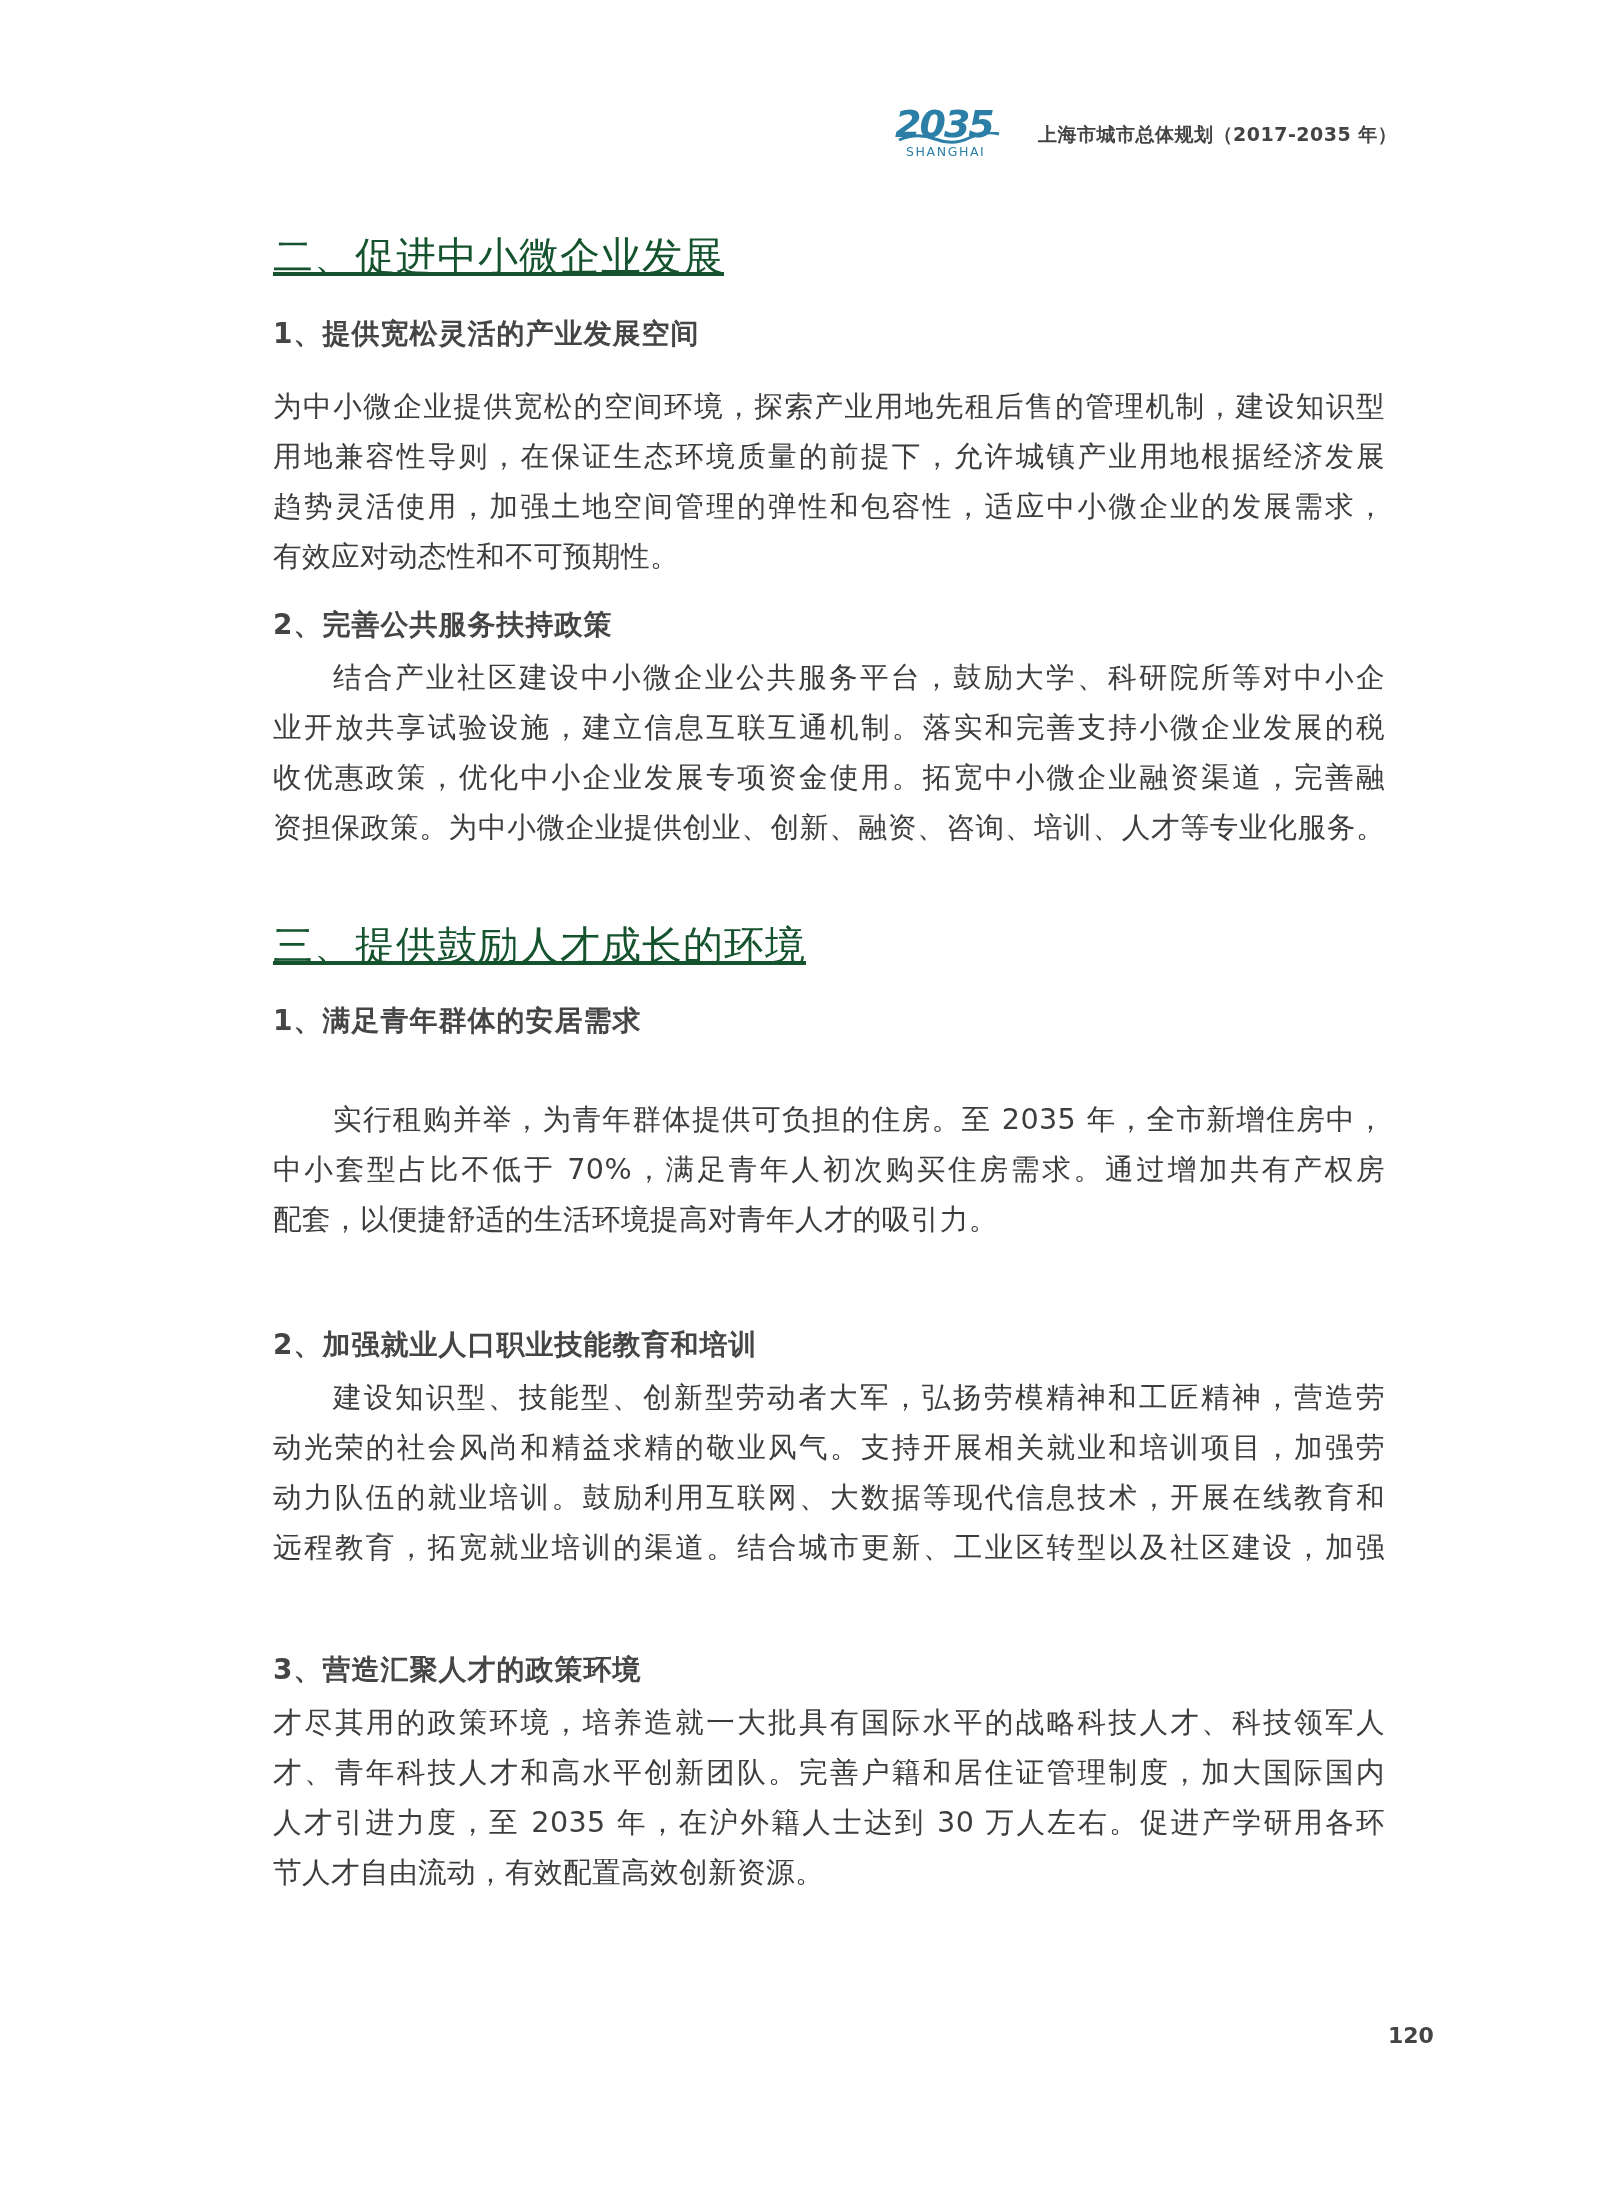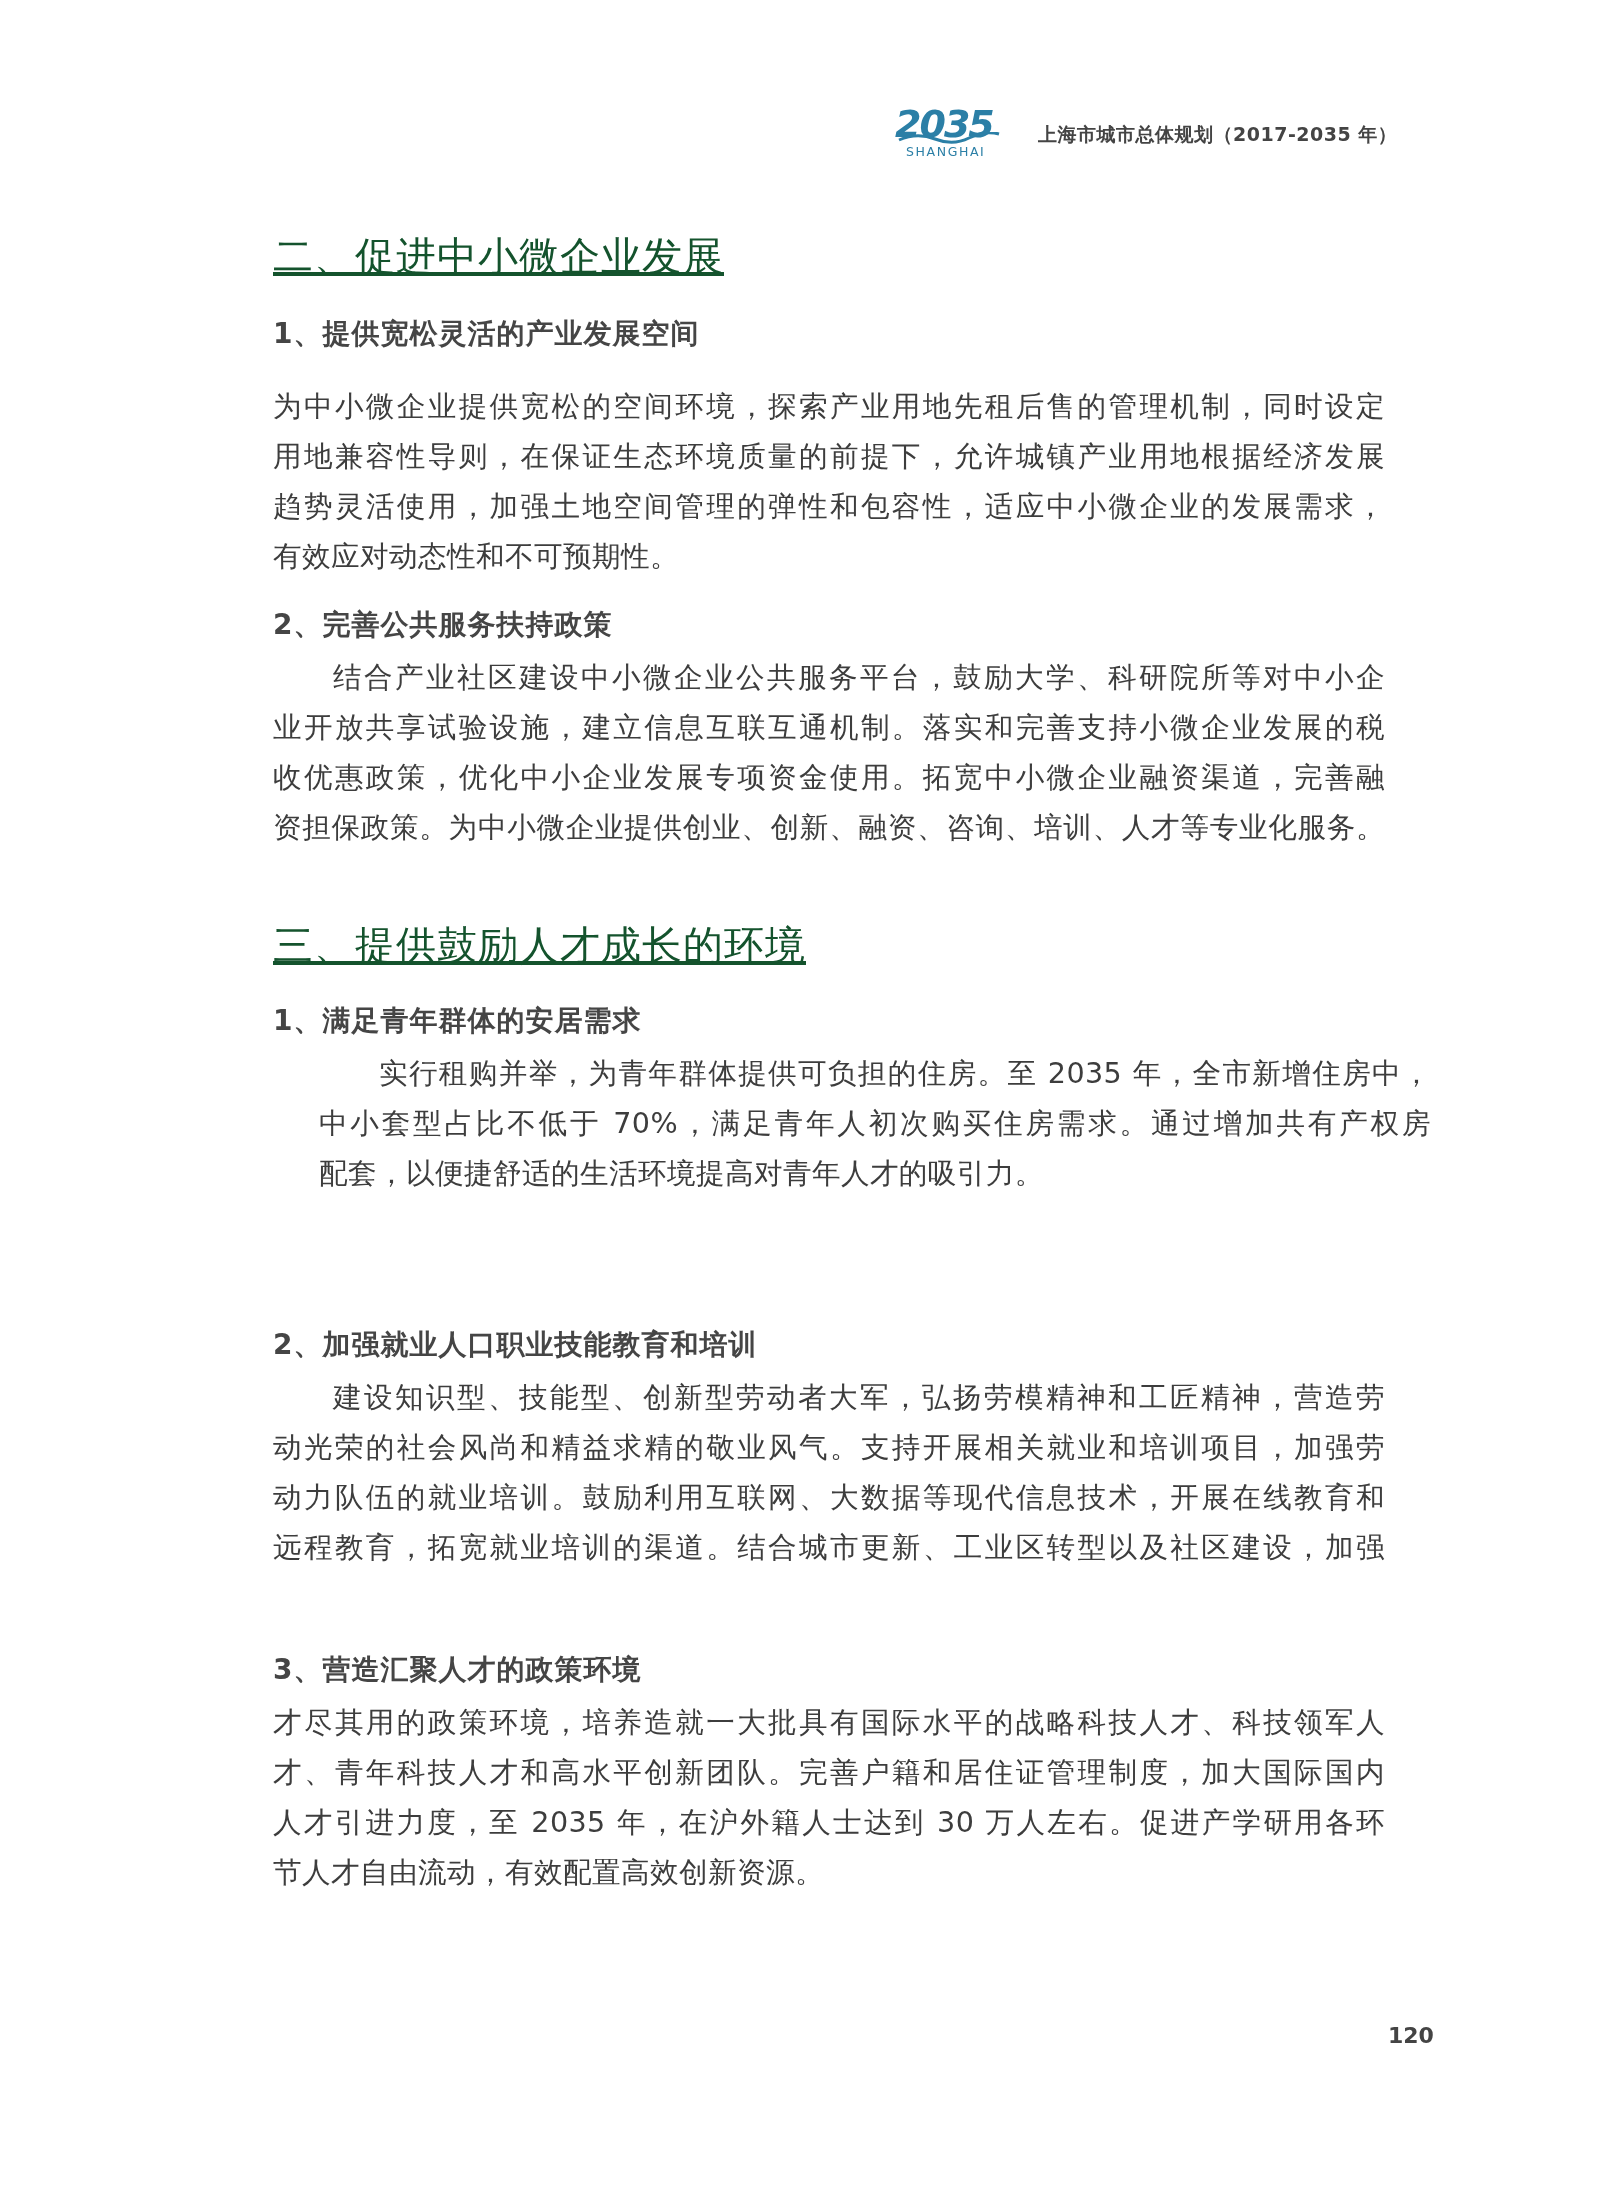"为中小微企业提供宽松的空间环境，探索产业用地先租后售的管理机制，同时设定" span.line { text: 同时设定 -> 建设知识型 }
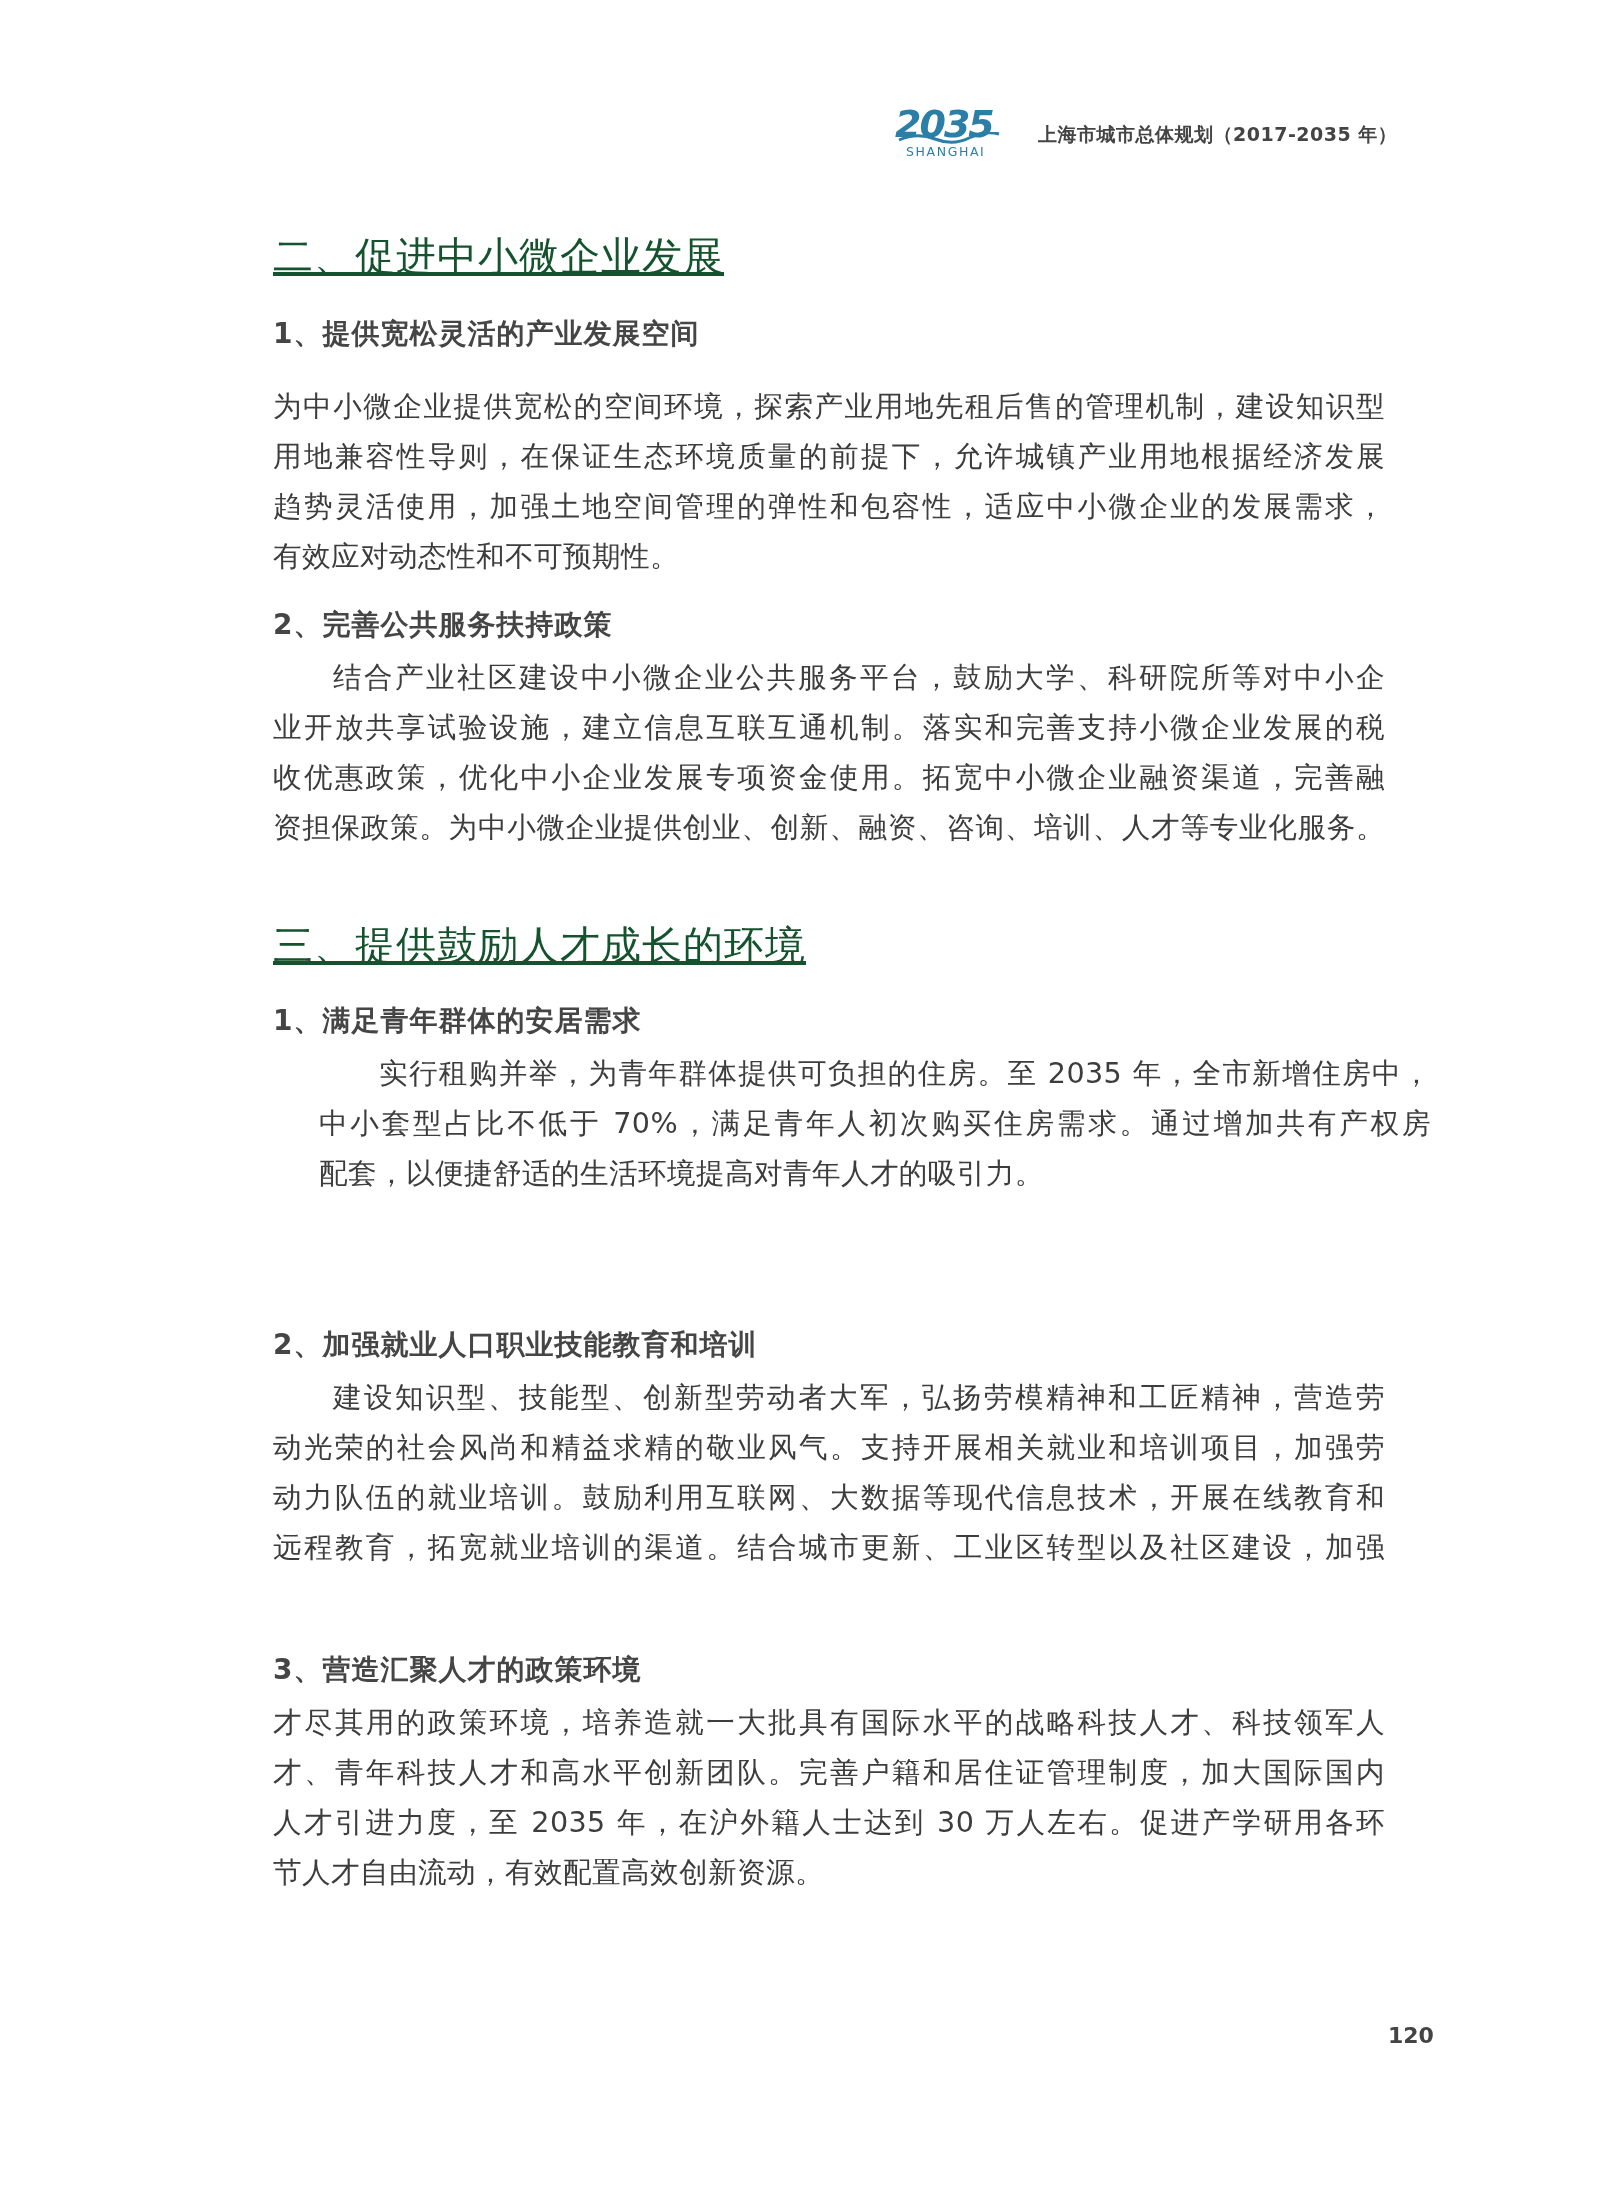"实行租购并举，为青年群体提供可负担的住房。至 2035 年，全市新增住房中，" div.para { margin-left: 46px -> none; top: 1048px -> 1094px }
